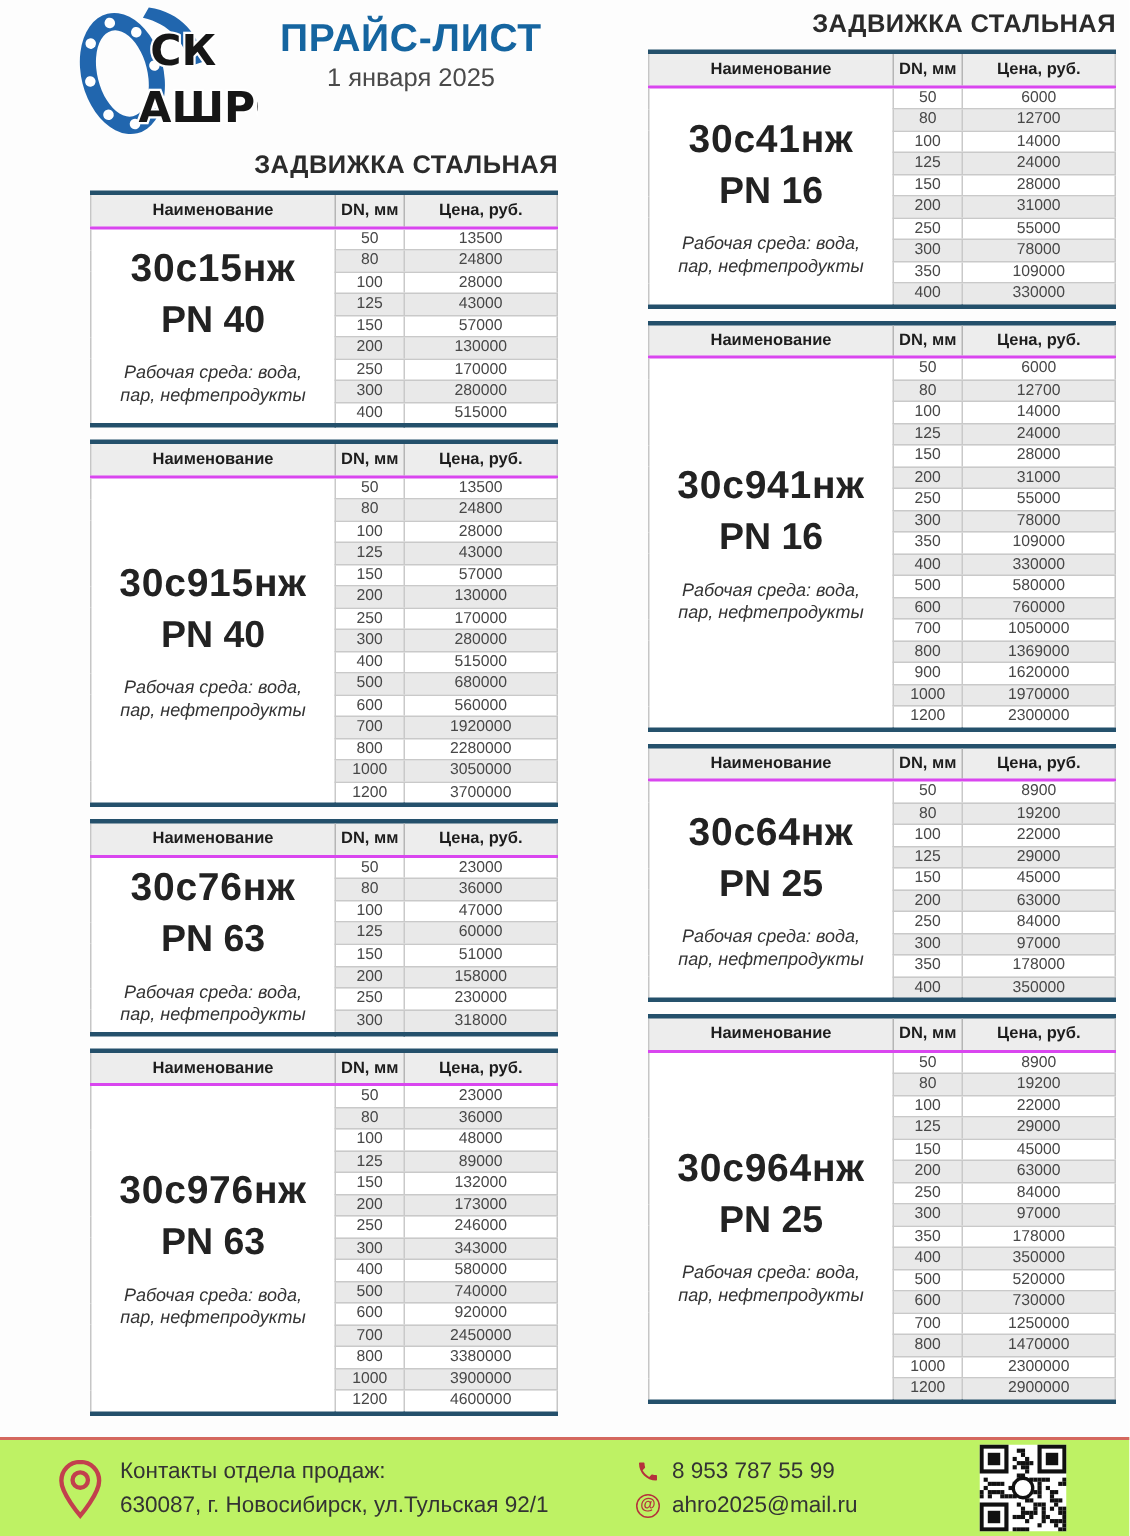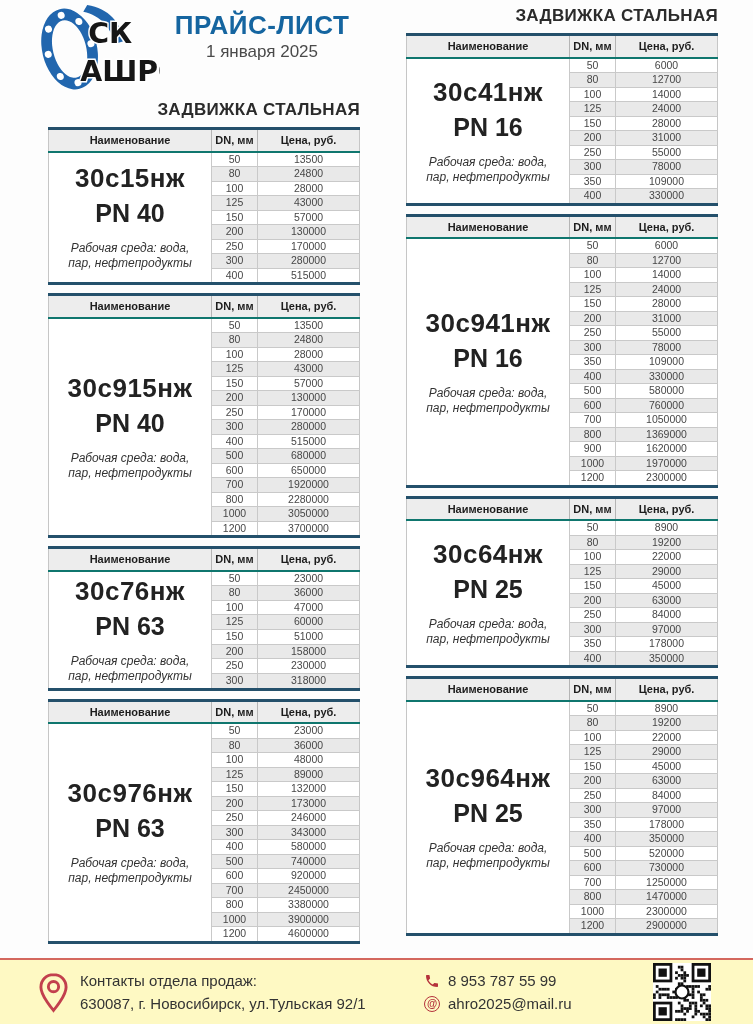"СК" .content { gap: 46px -> 60px; padding: 0 43px 0 48px -> 0 43px 0 60px }
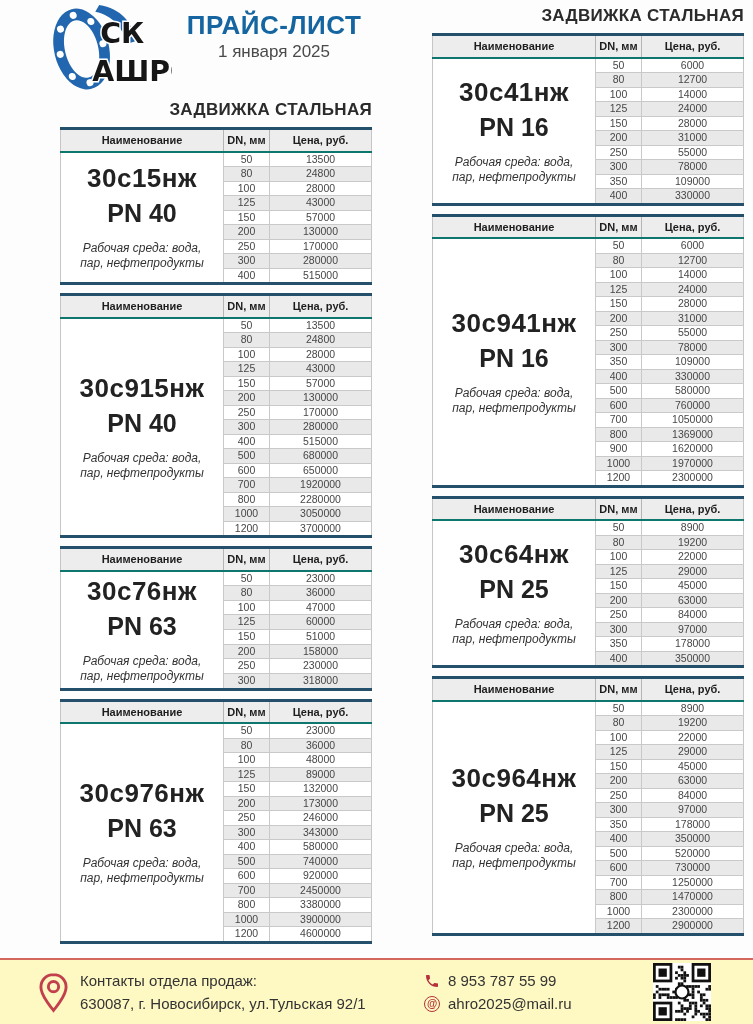"Наименование" .price-table th { border-bottom: 2px solid #0f766e -> 2px solid #d946ef }
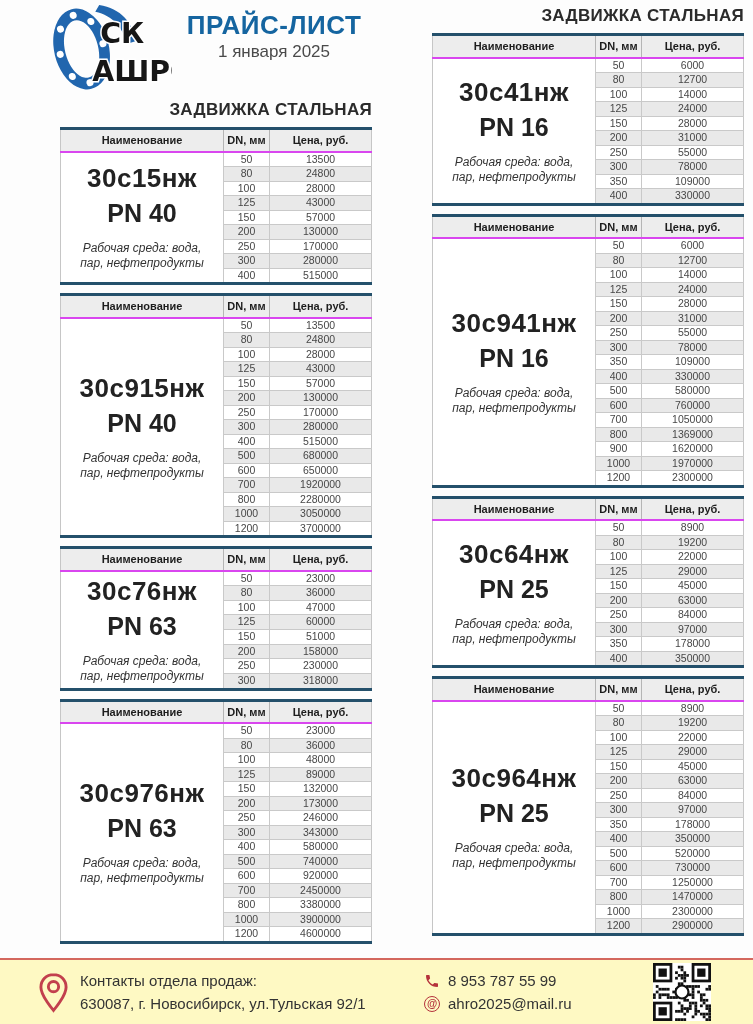"650000" td.price { text: 650000 -> 560000 }
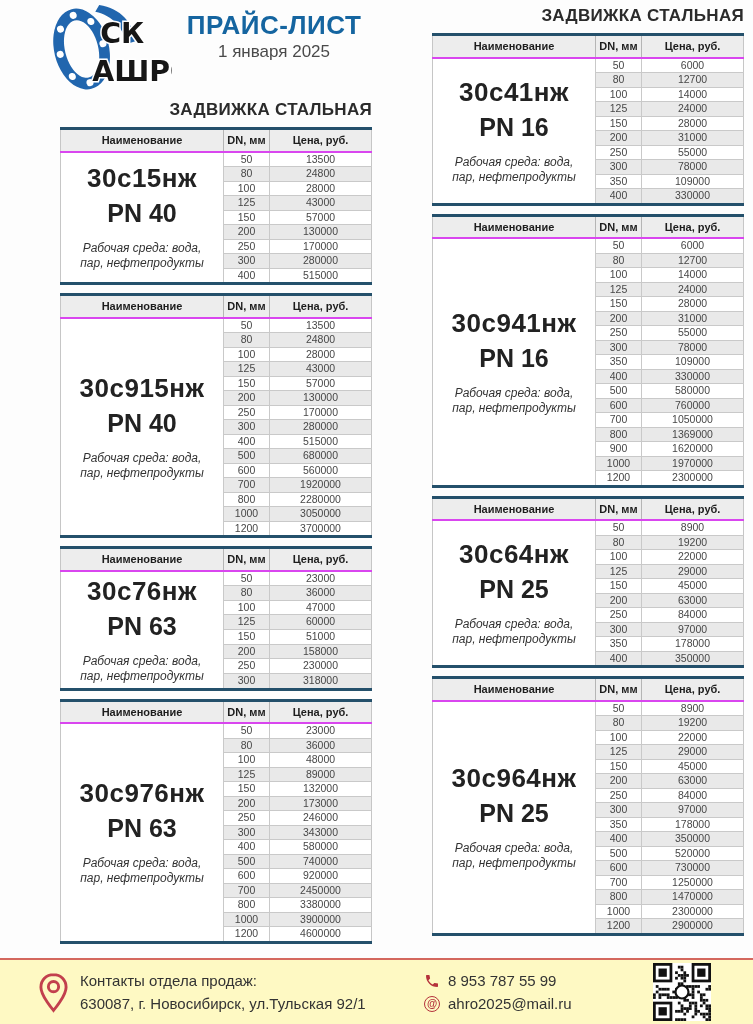"Контакты отдела продаж:" .footer { background: #fef9c3 -> #bef264 }
